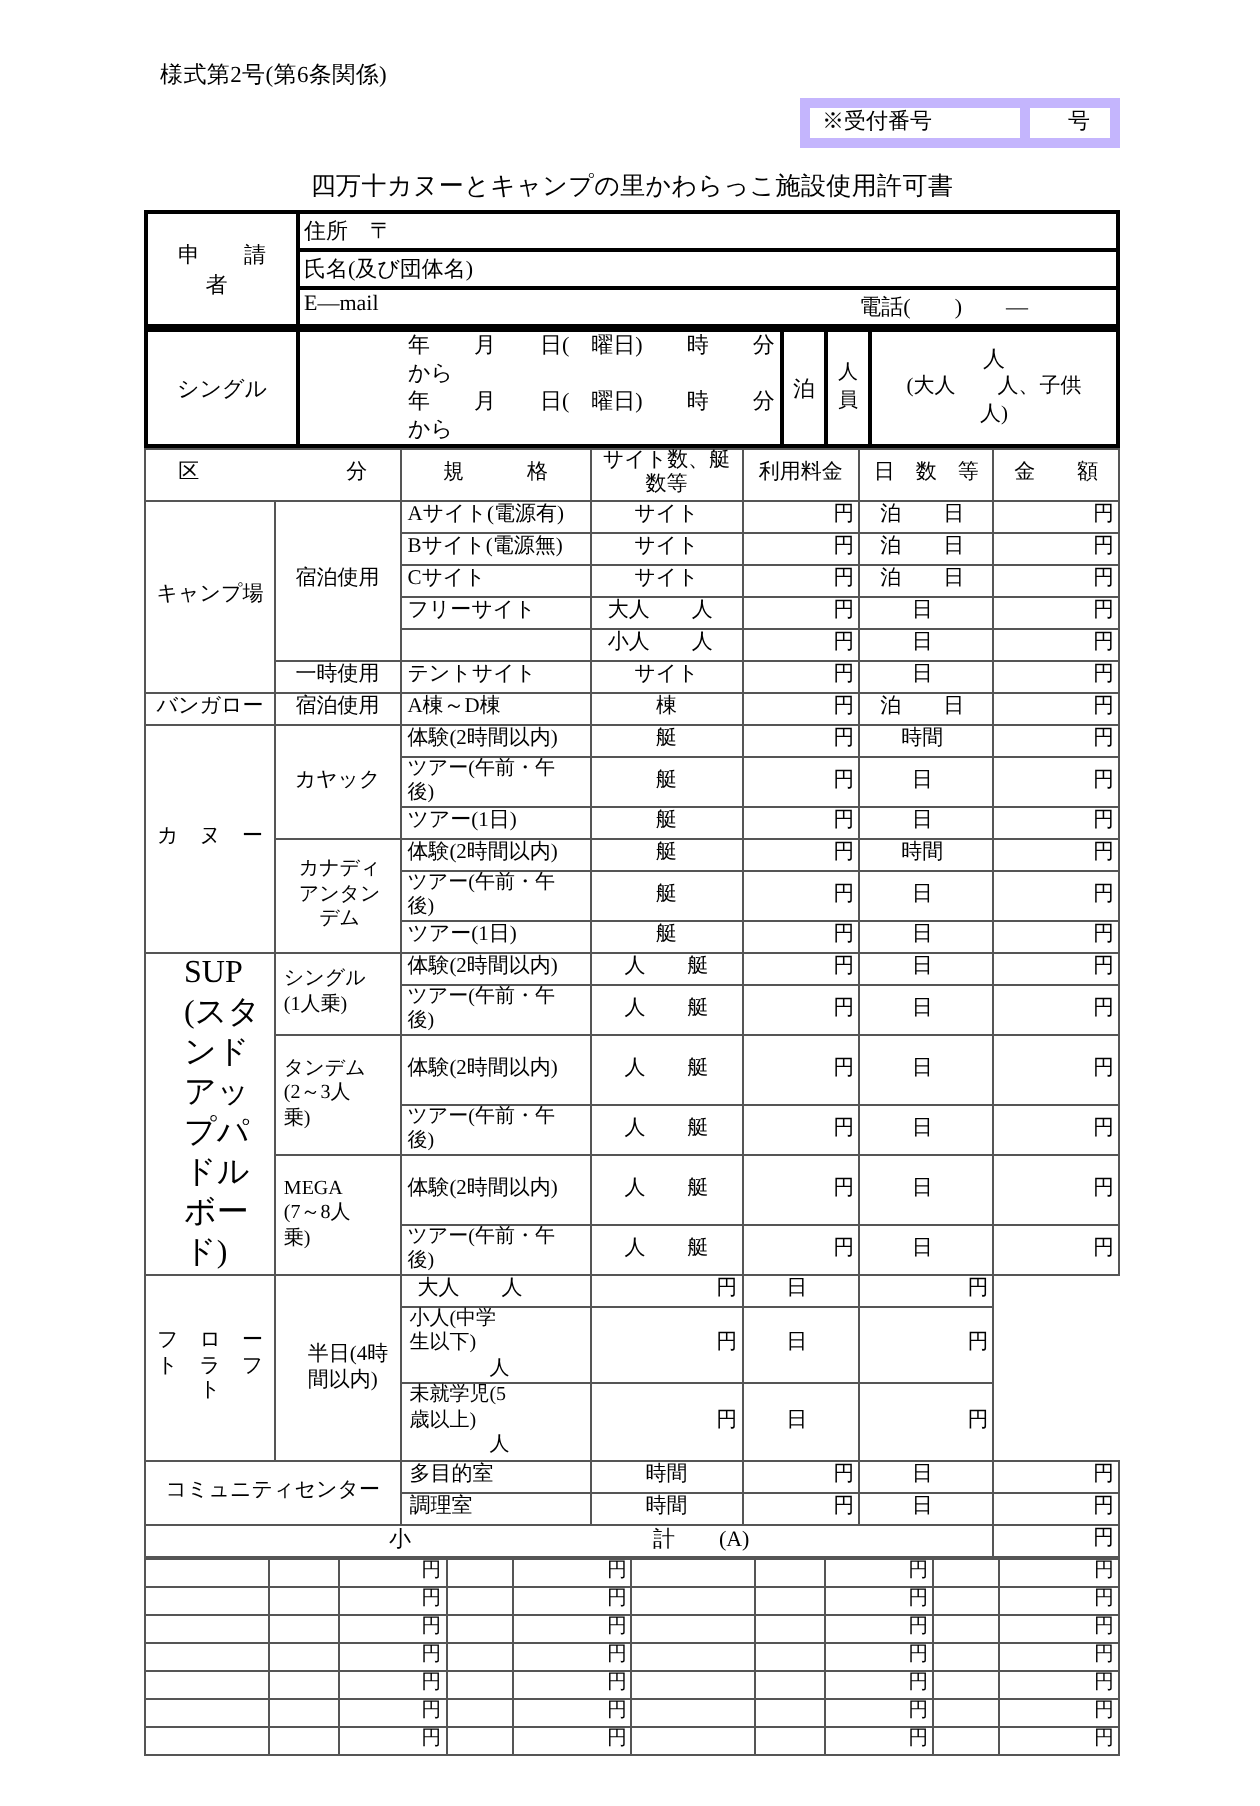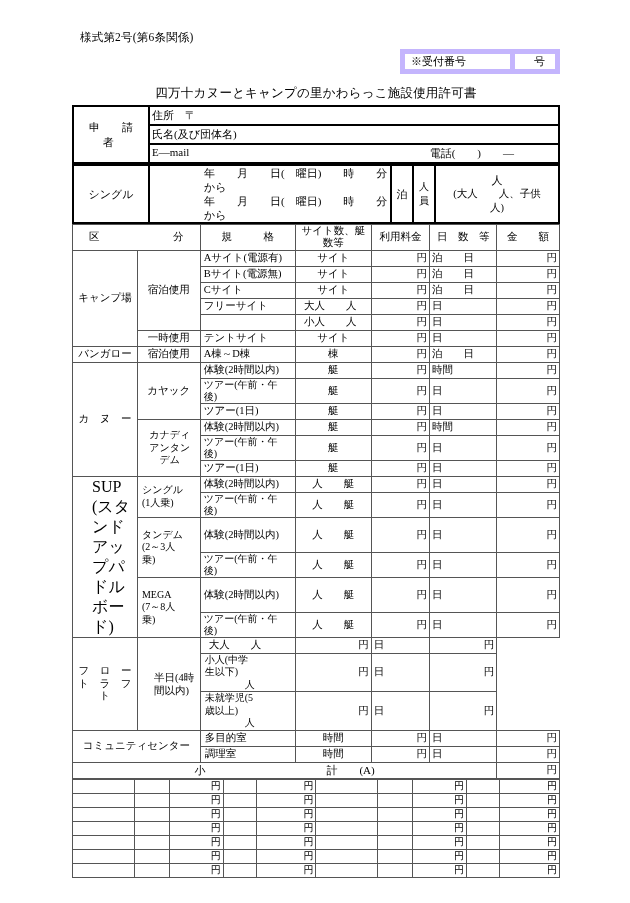"泊 日" .r { text-align: left -> center }
